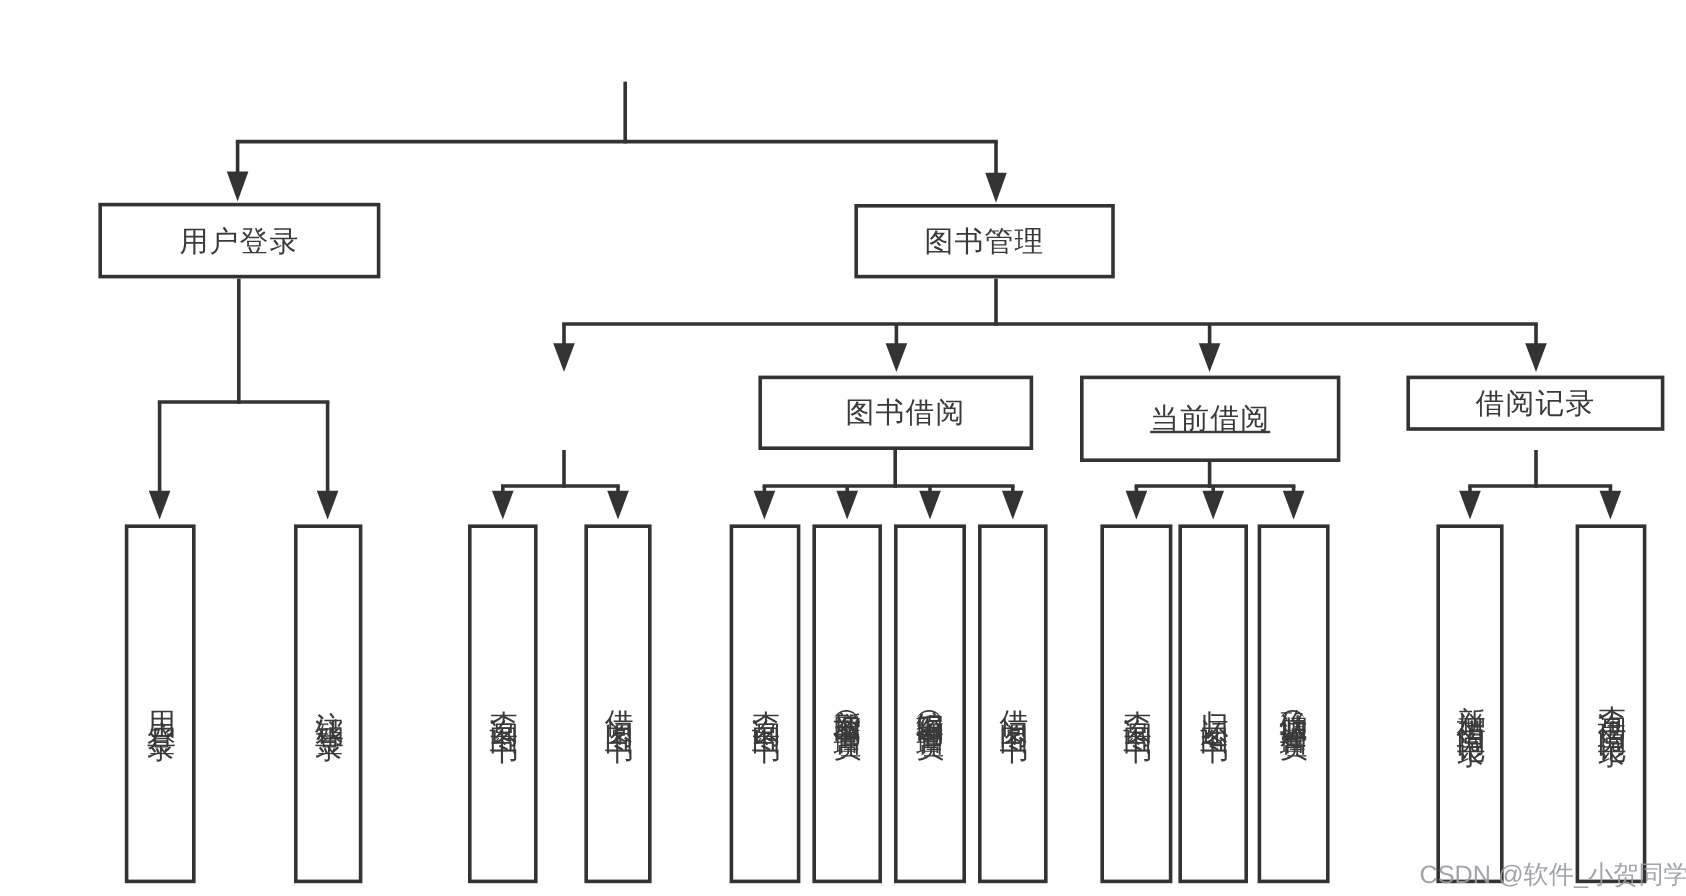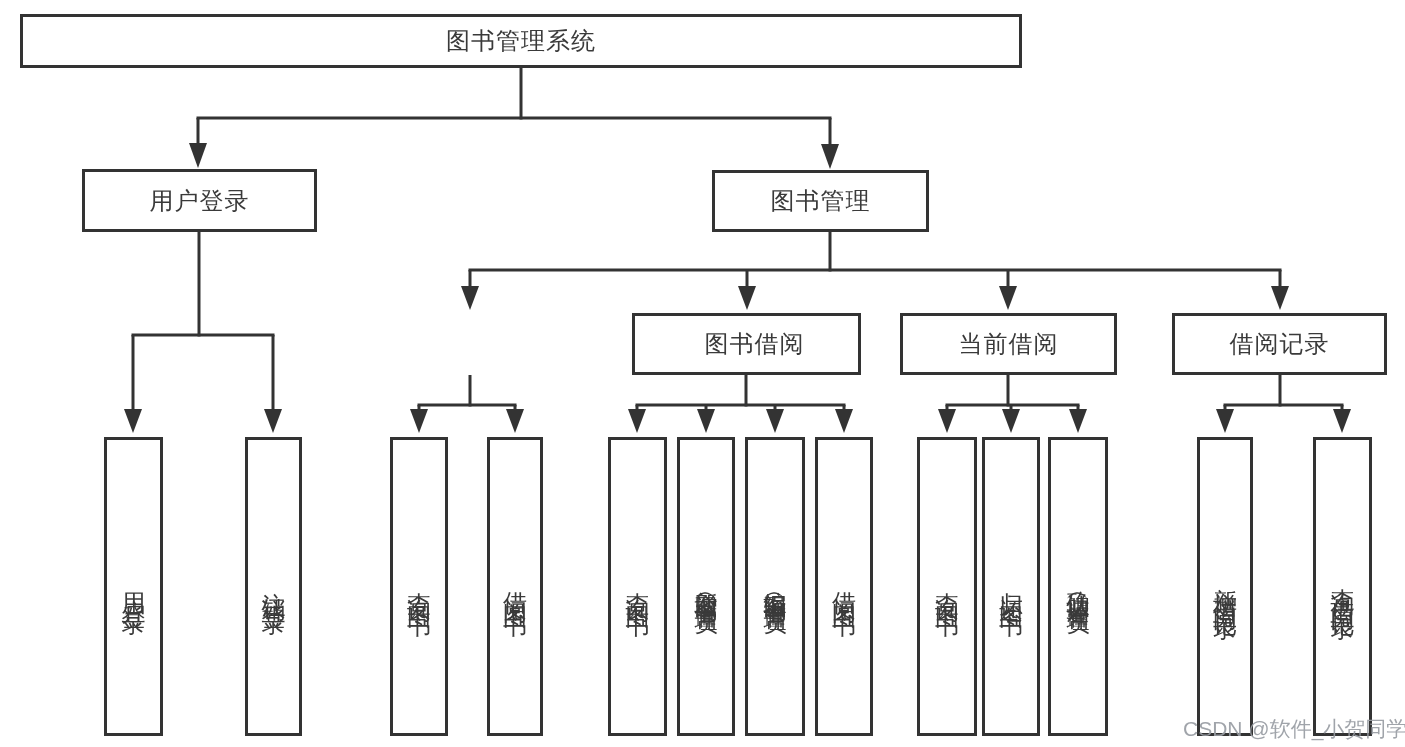"图书管理系统" div.node { html: <div>图书管理系统</div> -> none }
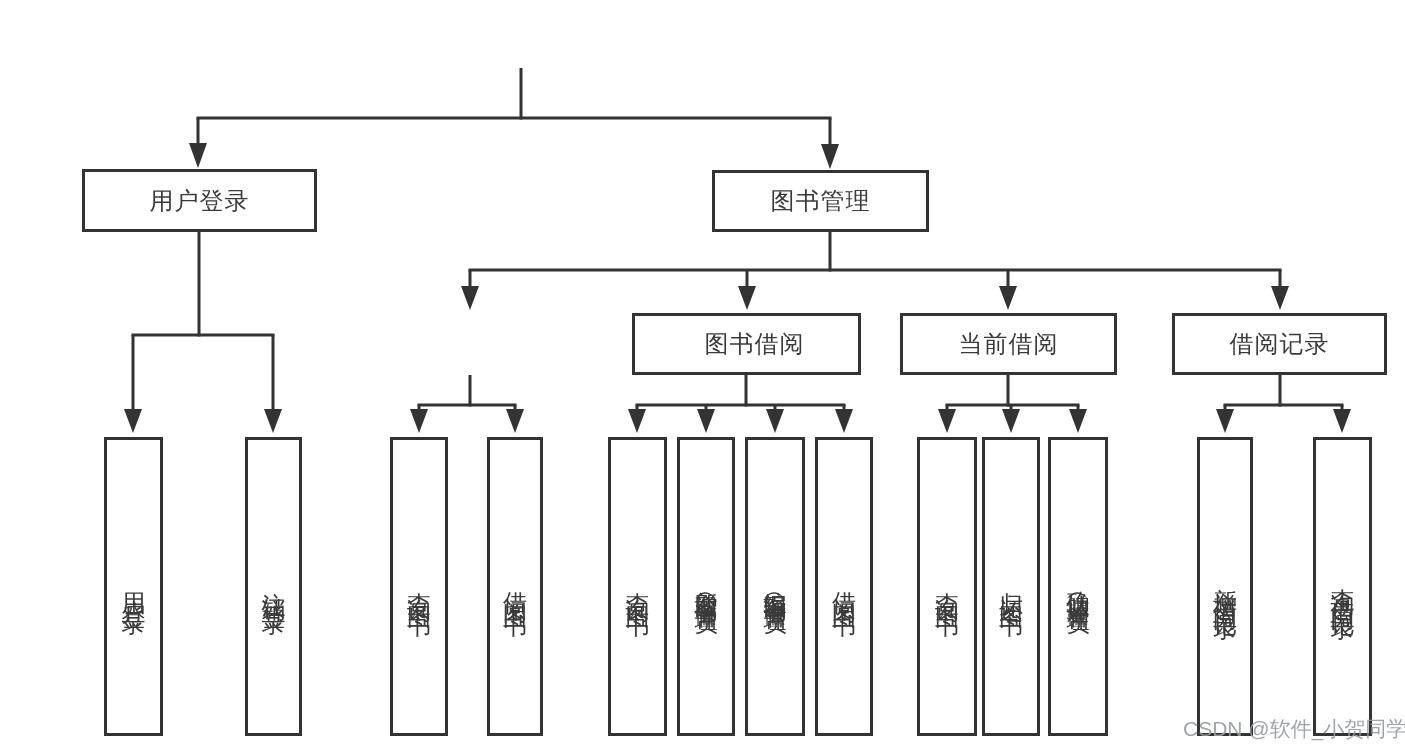"当前借阅" div.node { height: 62px -> 72px; text-decoration: none -> underline }
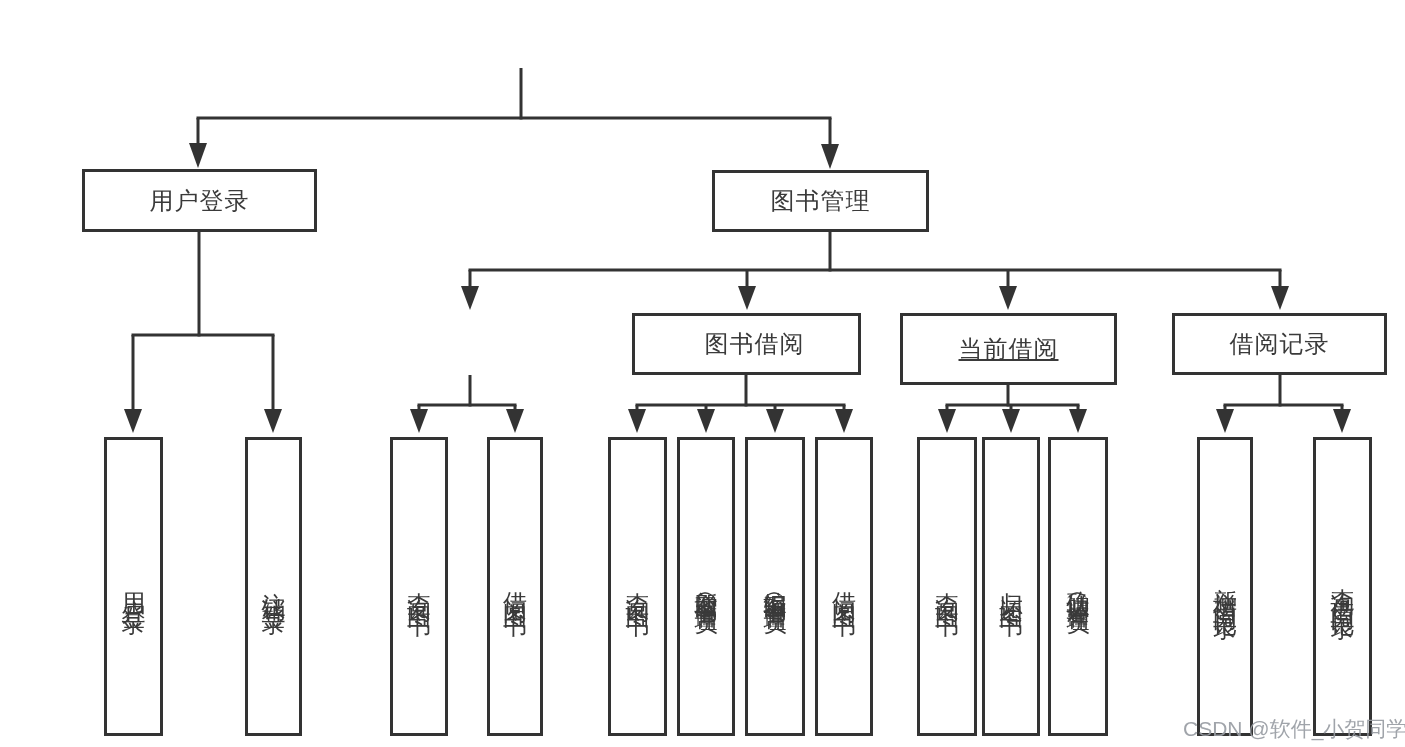"借阅记录" div.node { height: 62px -> 46px }
